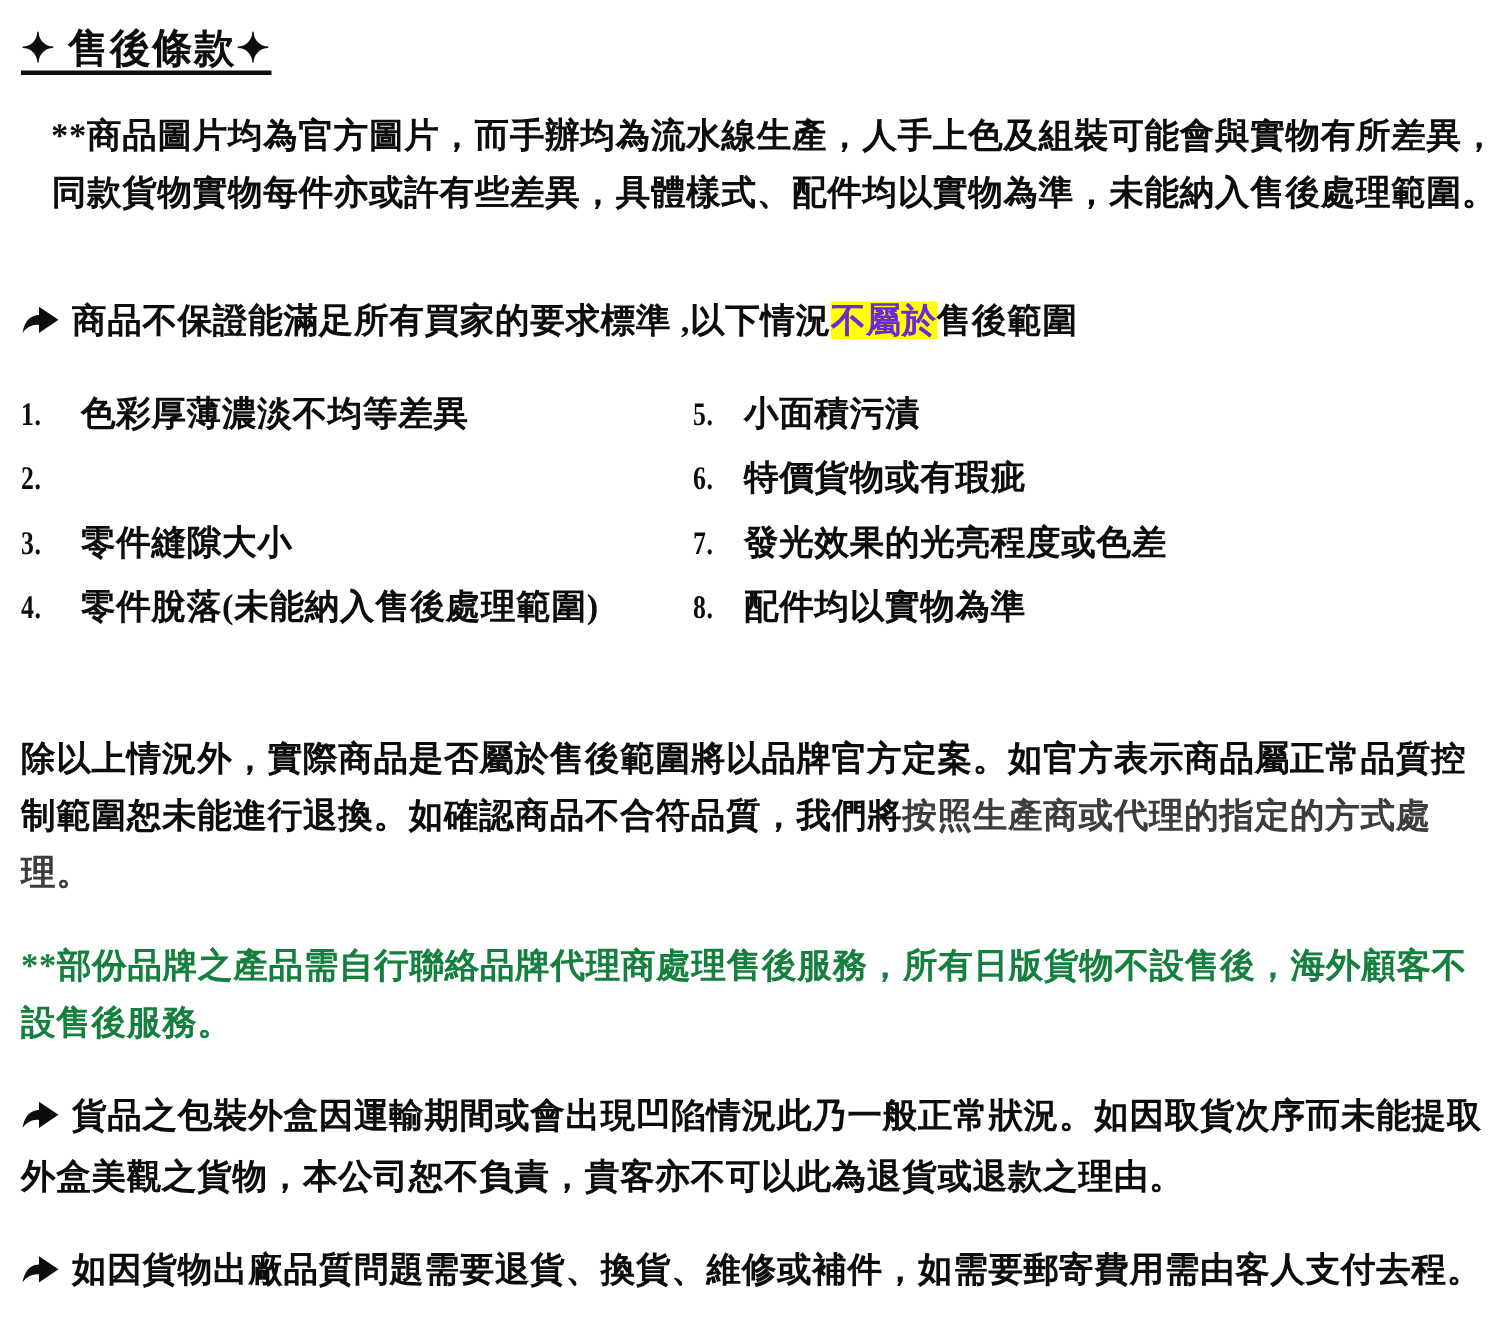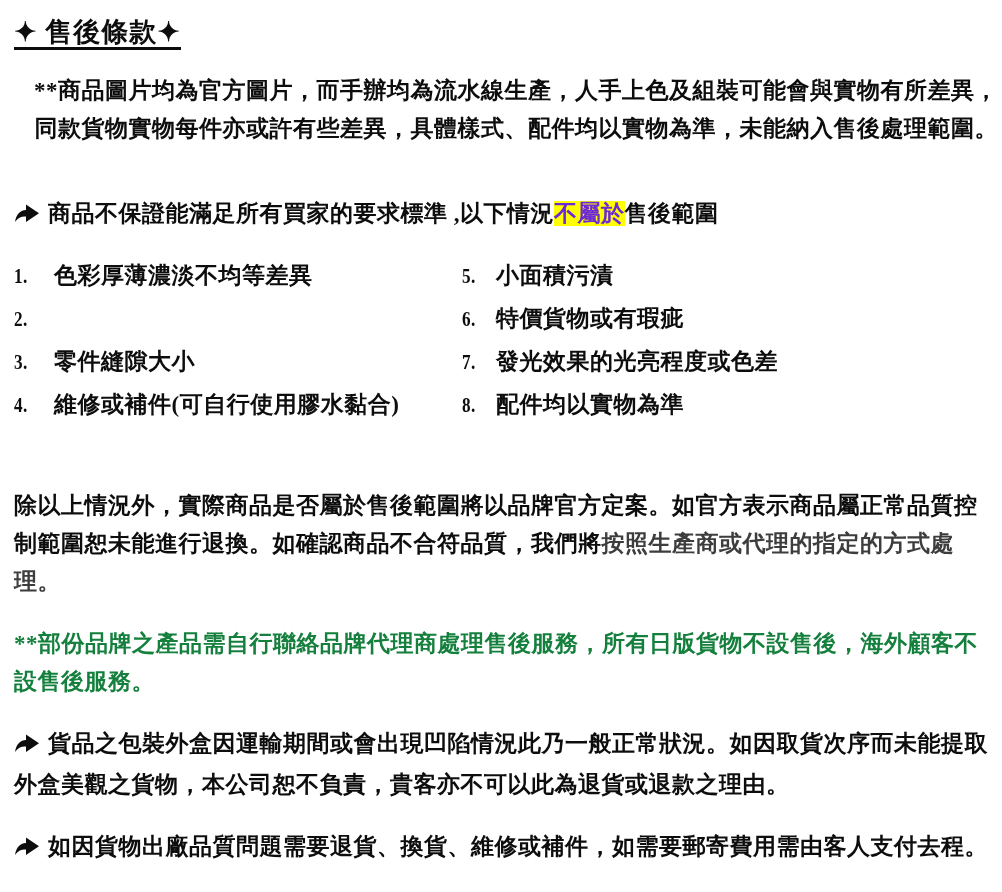"維修或補件(可自行使用膠水黏合)" span.txt { text: 維修或補件(可自行使用膠水黏合 -> 零件脫落(未能納入售後處理範圍 }
